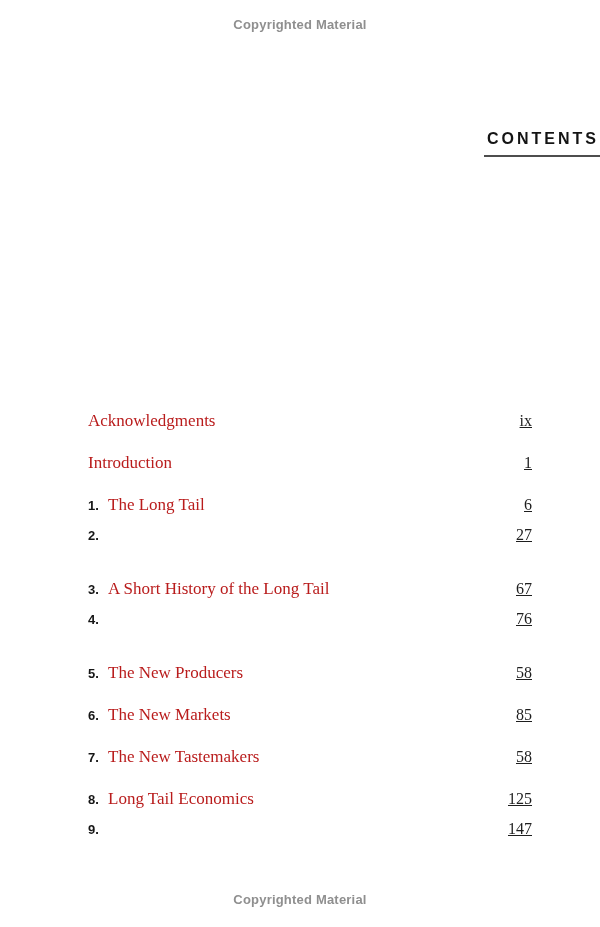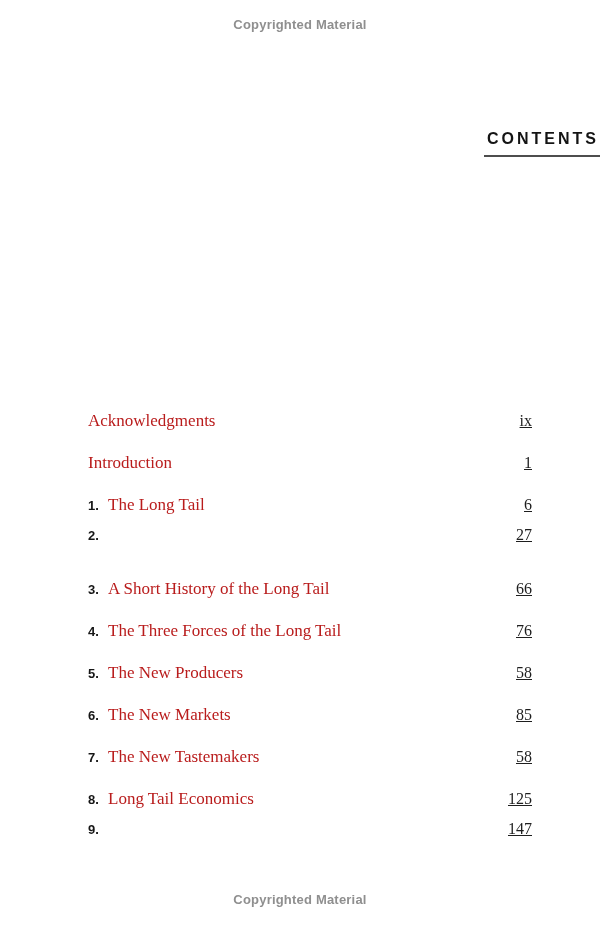"66" span.page-num { text: 66 -> 67 }
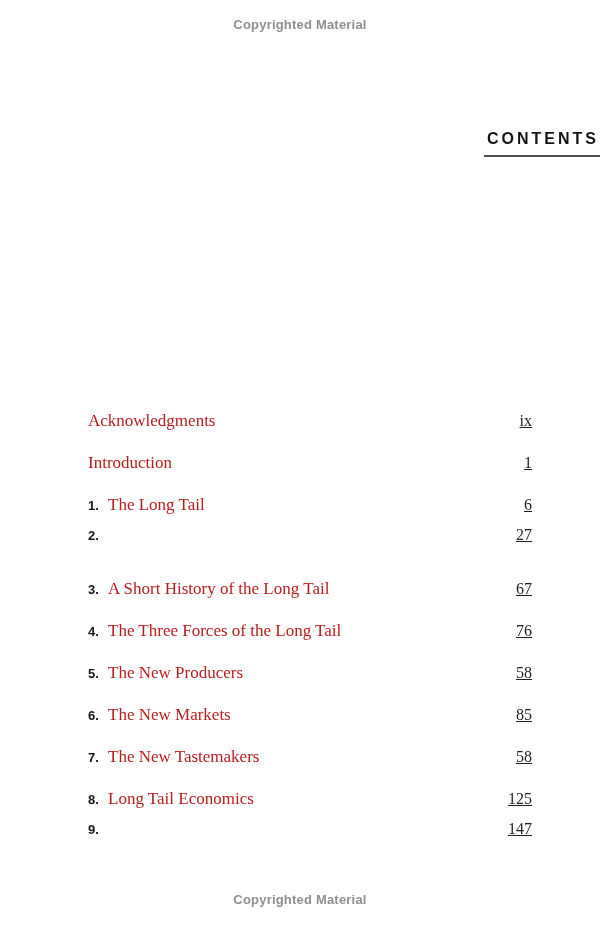"The Three Forces of the" span.label { html: <span>The Three Forces of the Long Tail</span> -> none }
